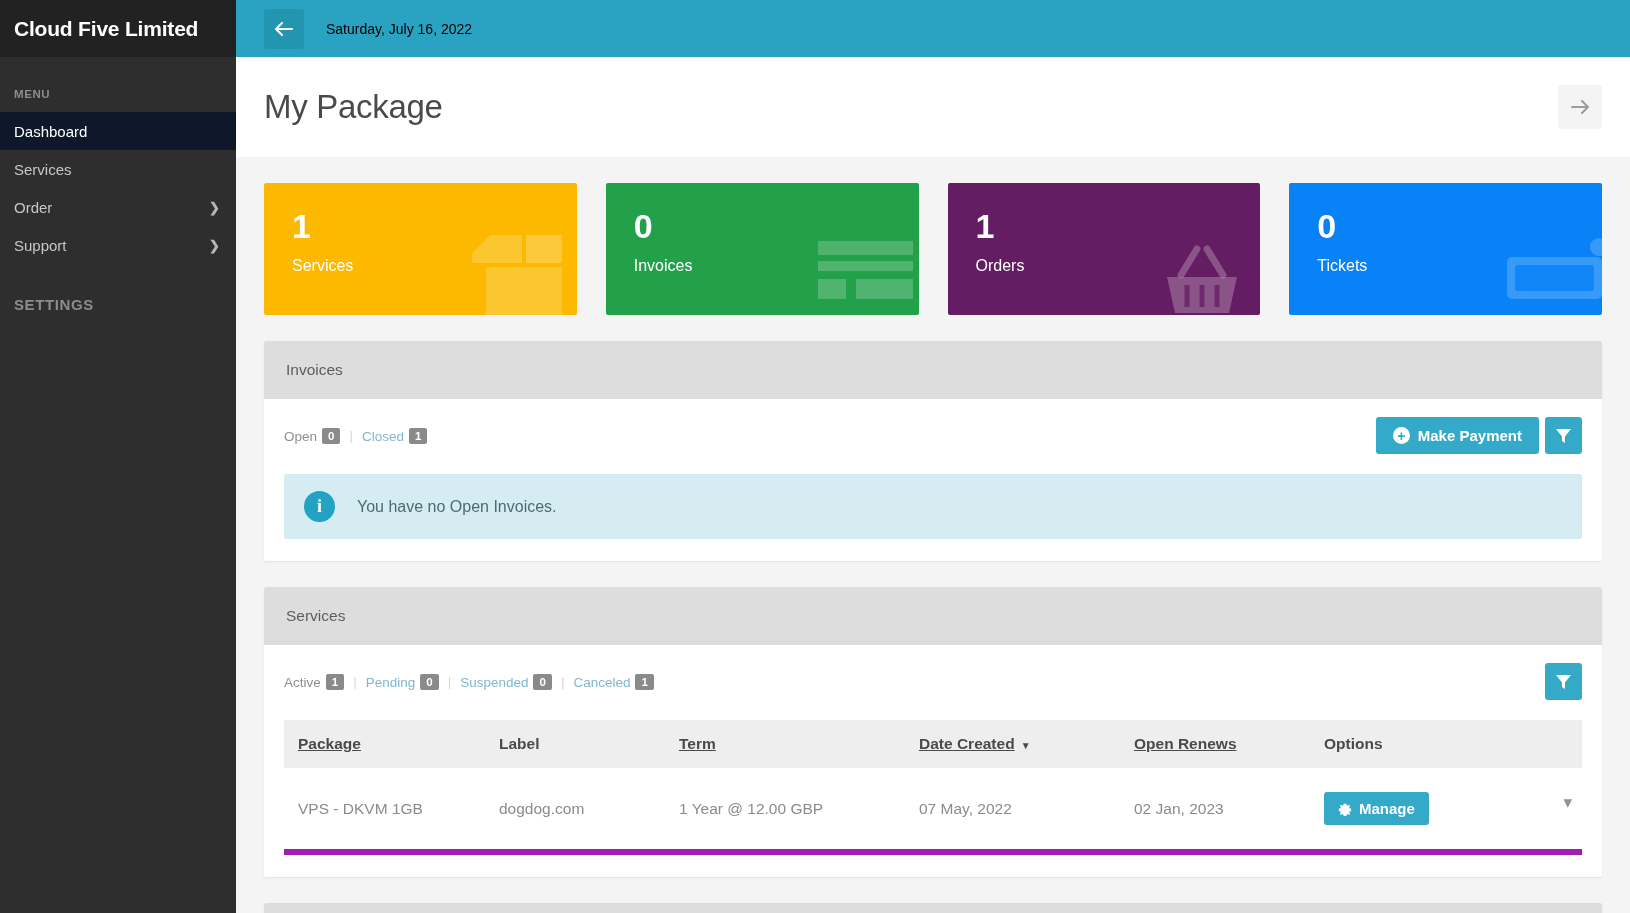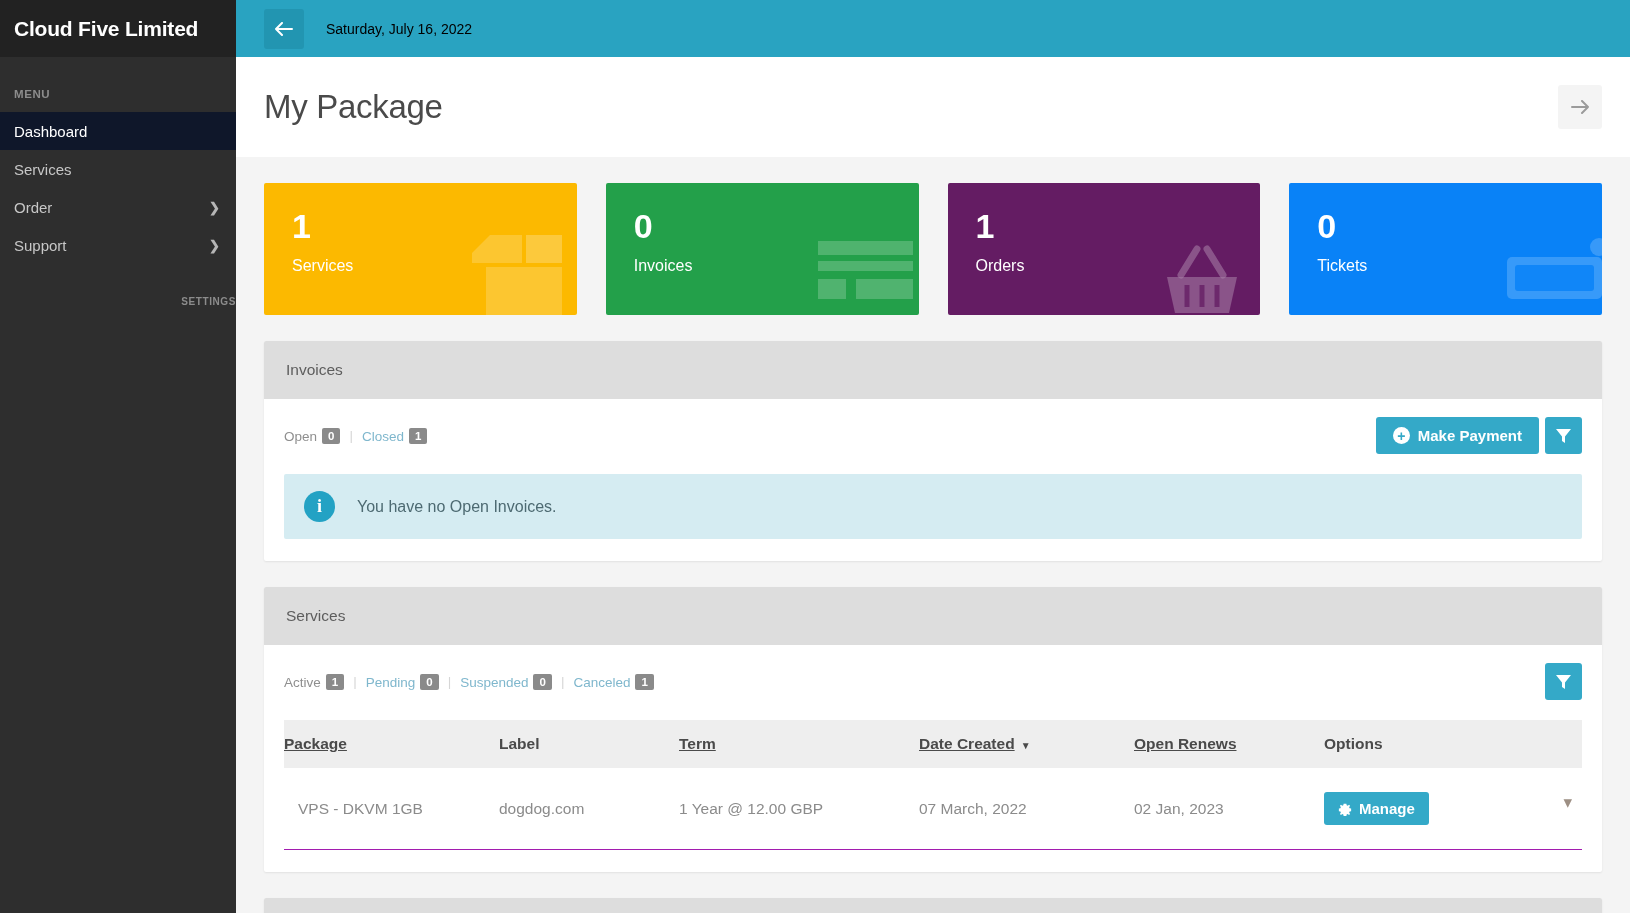"SETTINGS" .settings-label { font-size: 10px -> 15px; text-align: right -> none }
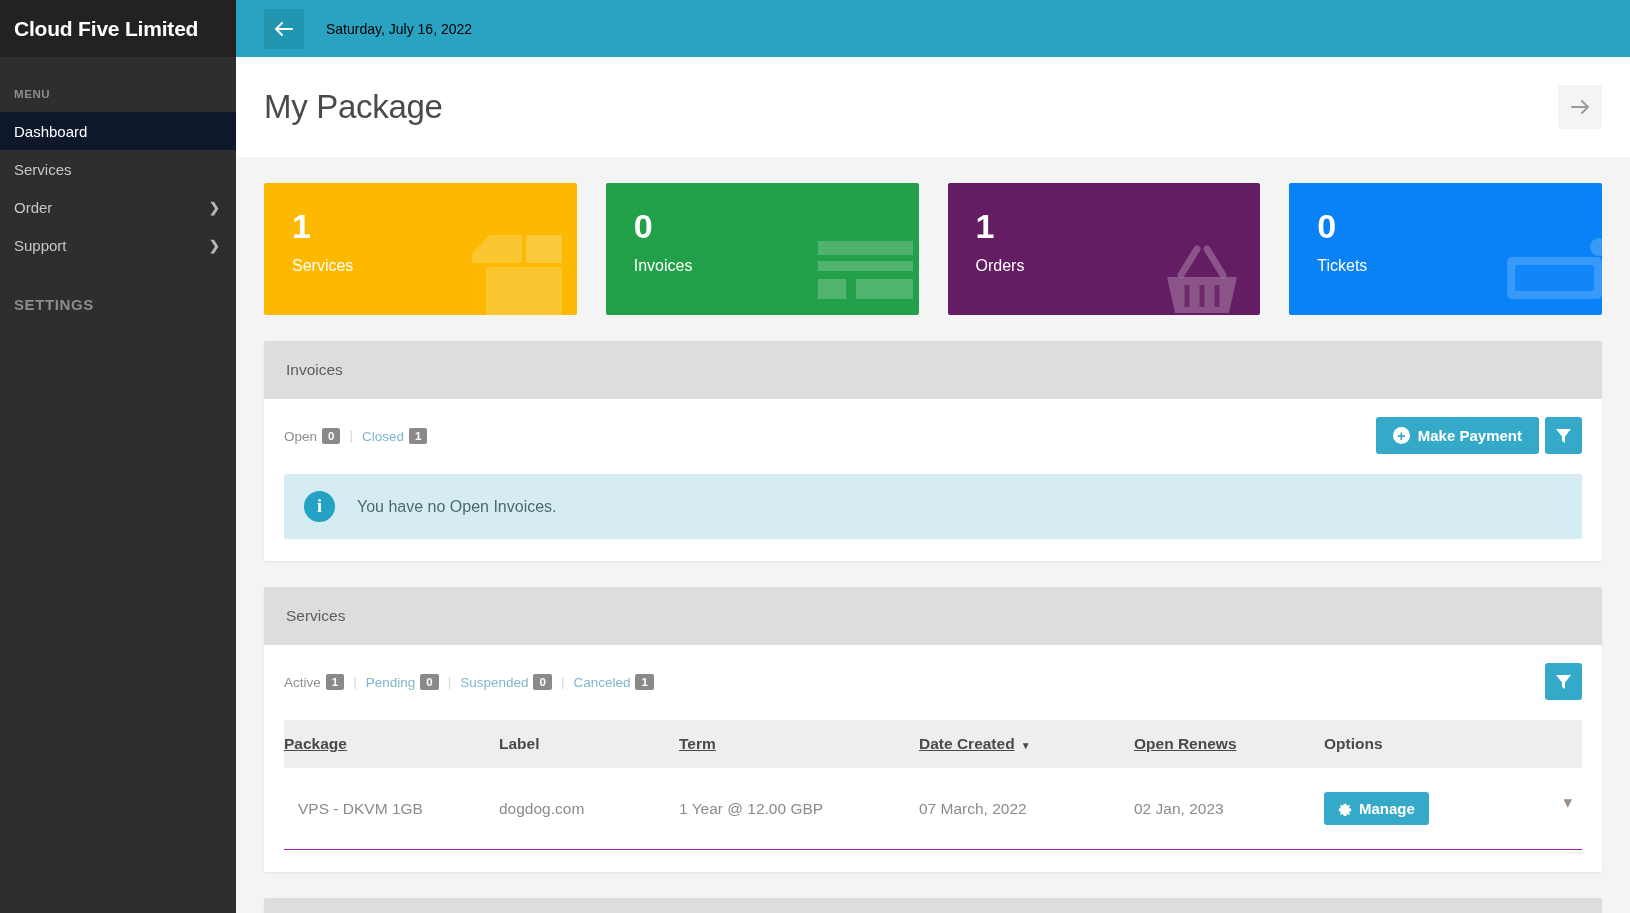"Package" table.svc thead th:first-child { padding-left: none -> 14px }
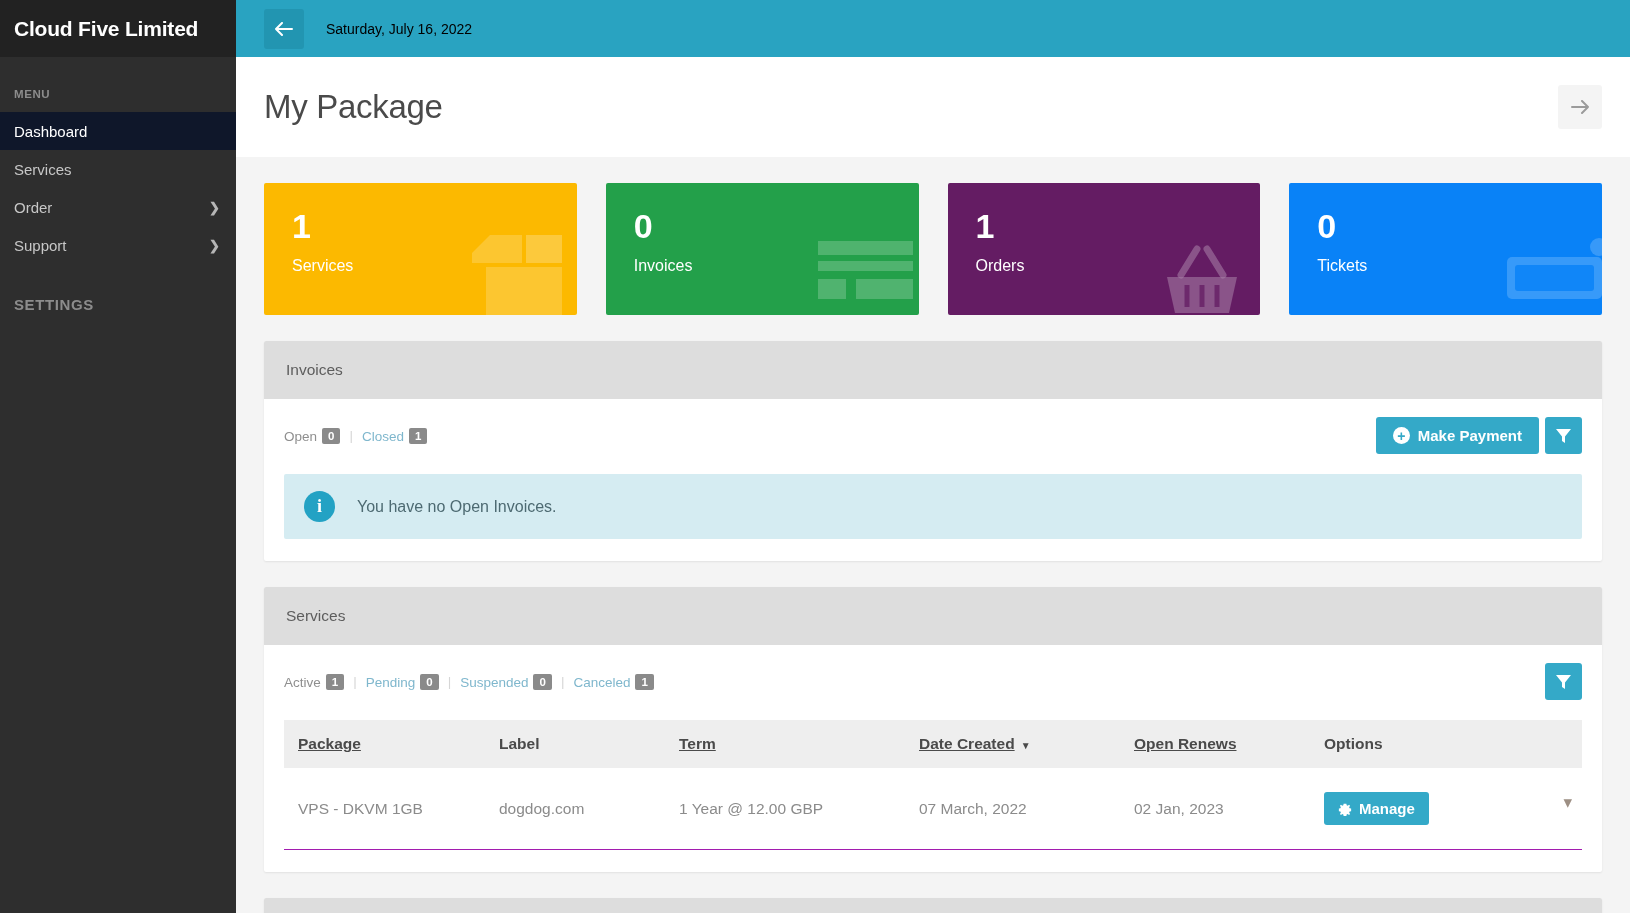"VPS - DKVM 1GB" table.svc tbody td { border-bottom: 1px solid #a21caf -> 6px solid #a21caf }
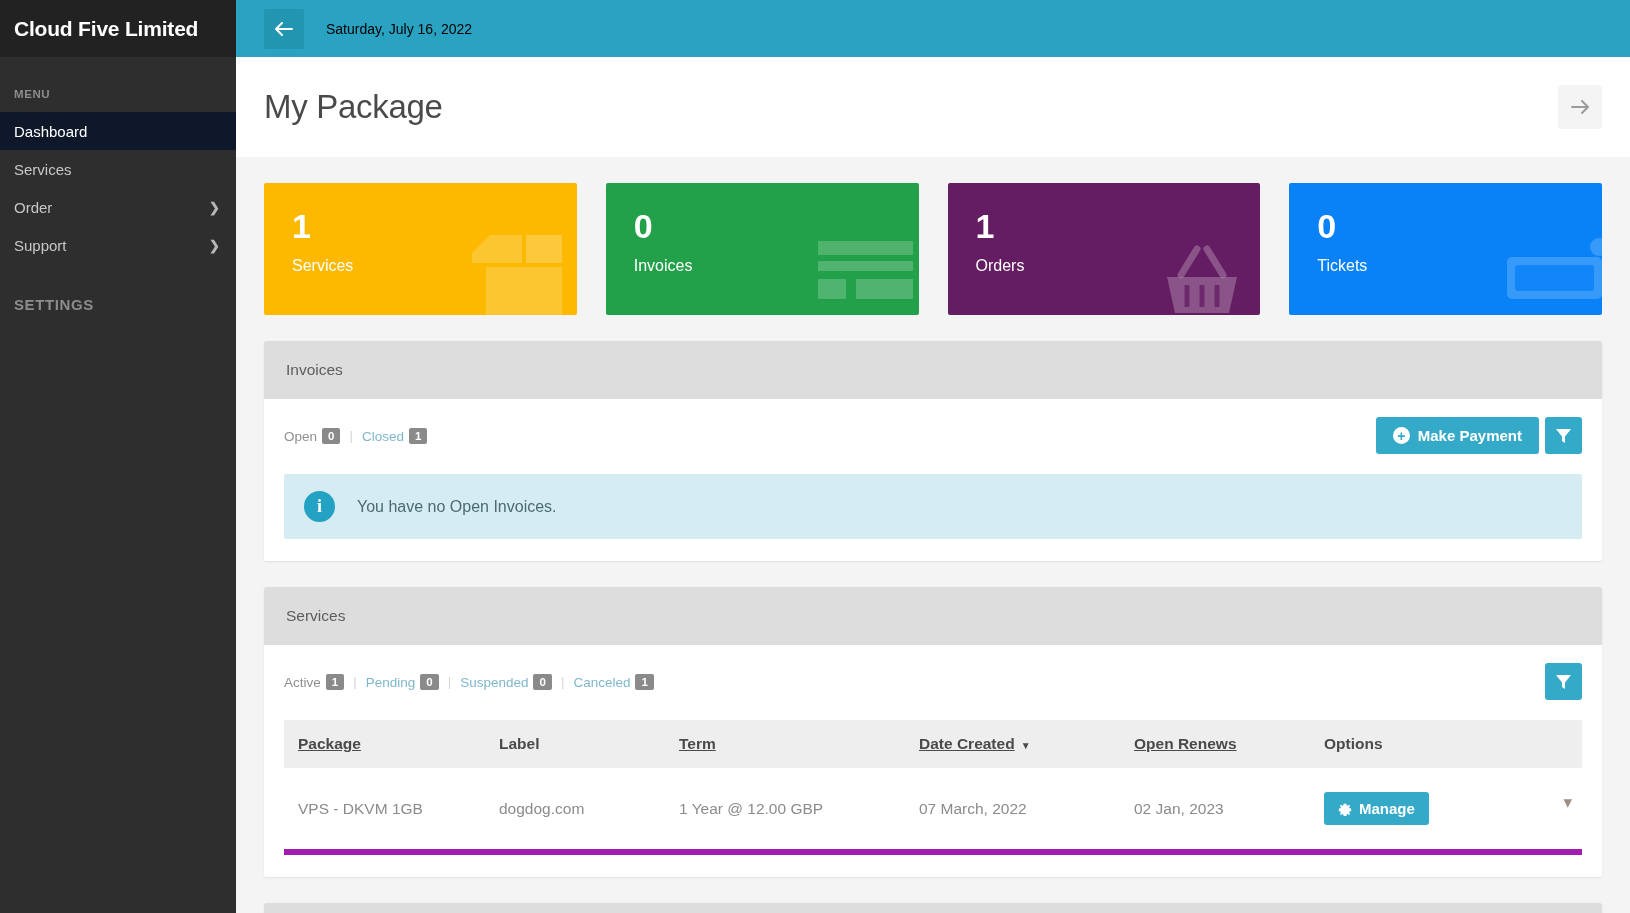"07 March, 2022" td { text: March -> May }
